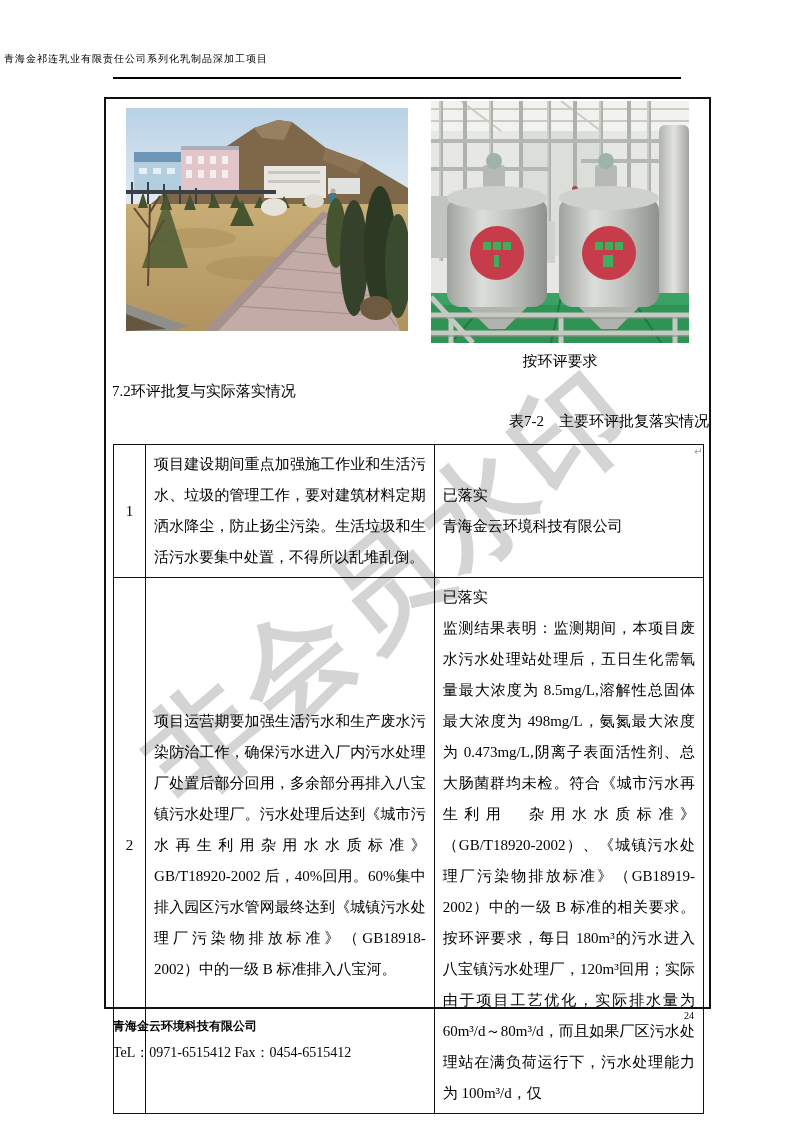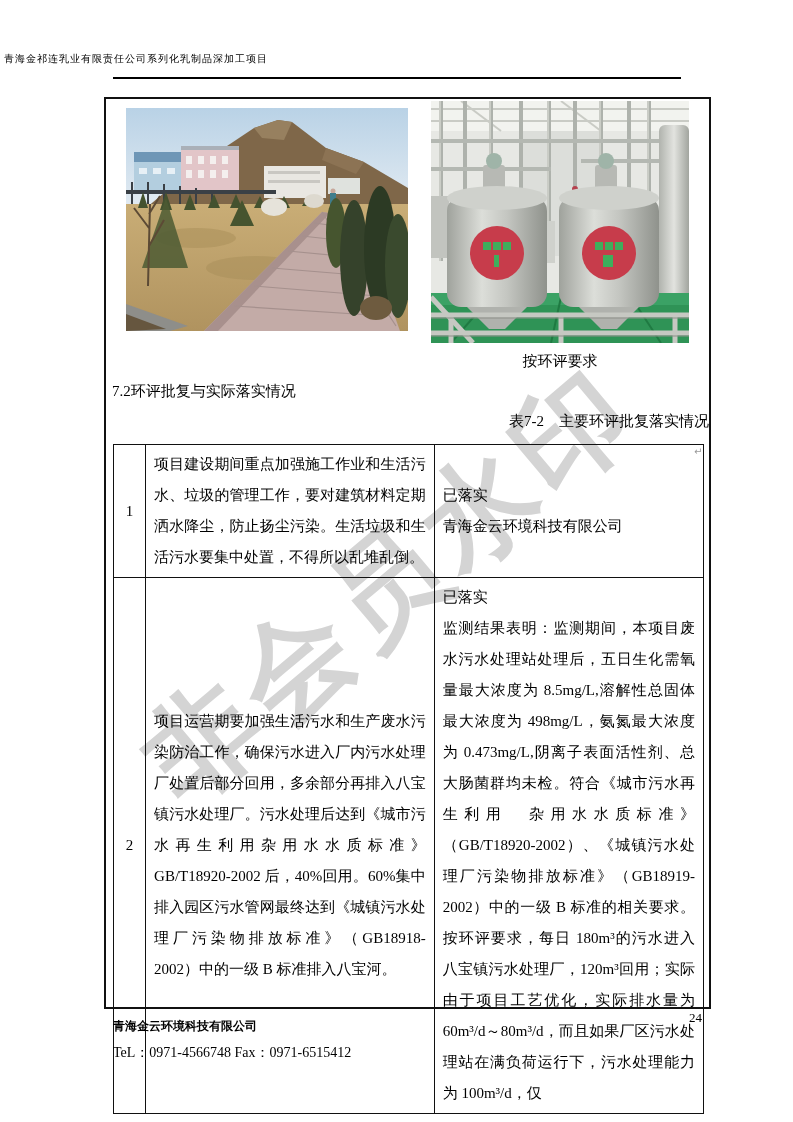"24" .page-number { font-size: 13px -> 10px; right: 91px -> 99px }
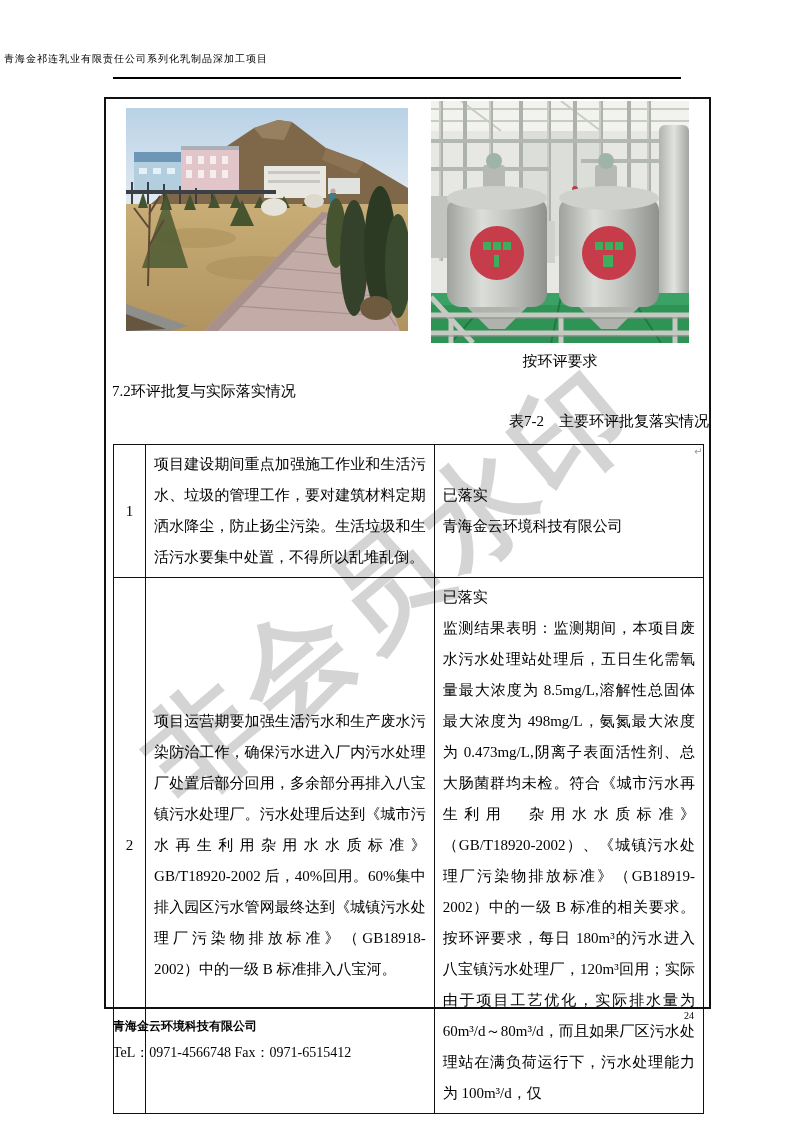"TeL：0971-4566748 Fax：0971-6515412" div.footer-contact { text: 0971-4566748 Fax：0971-6515412 -> 0971-6515412 Fax：0454-6515412 }
